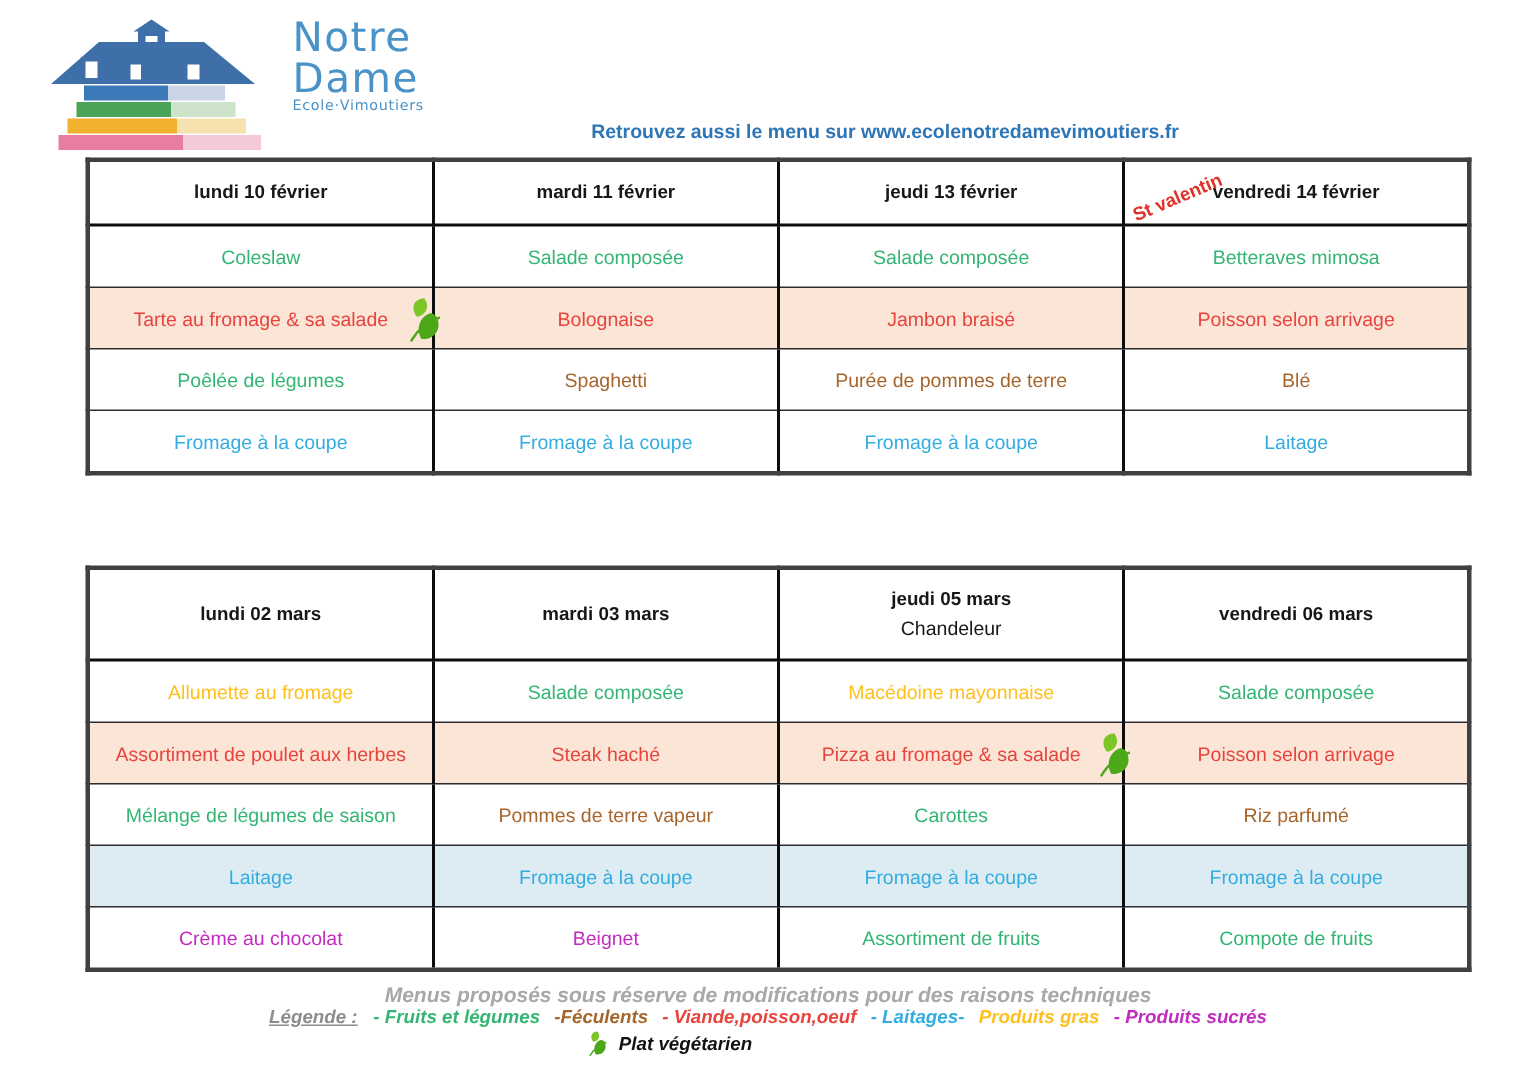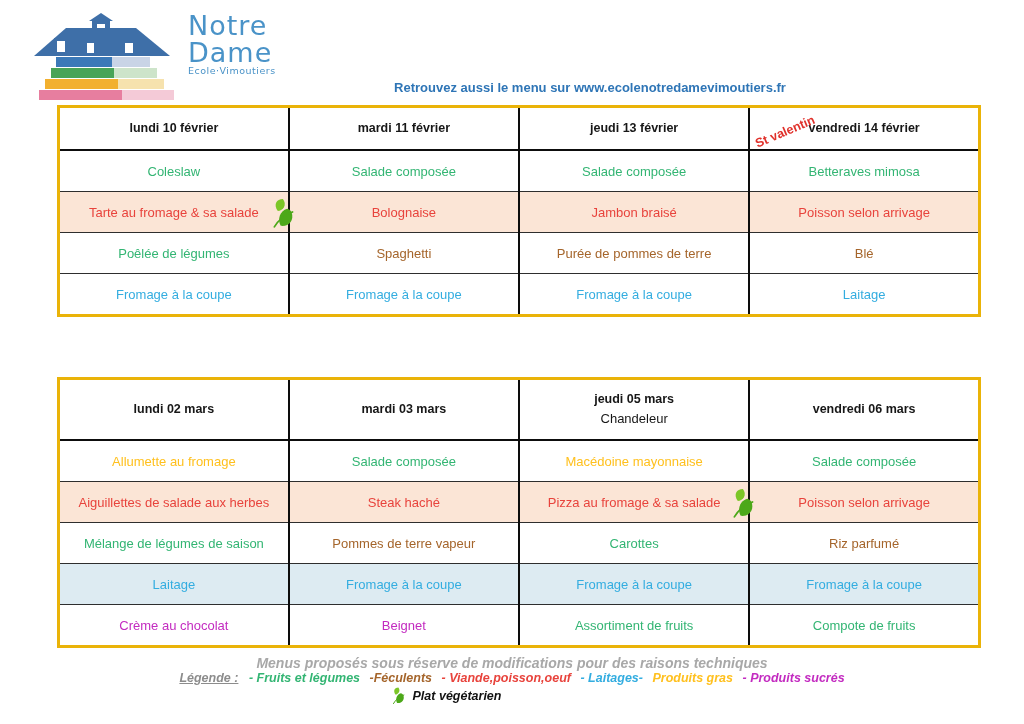"Notre" .logo { gap: 12px -> 19px }
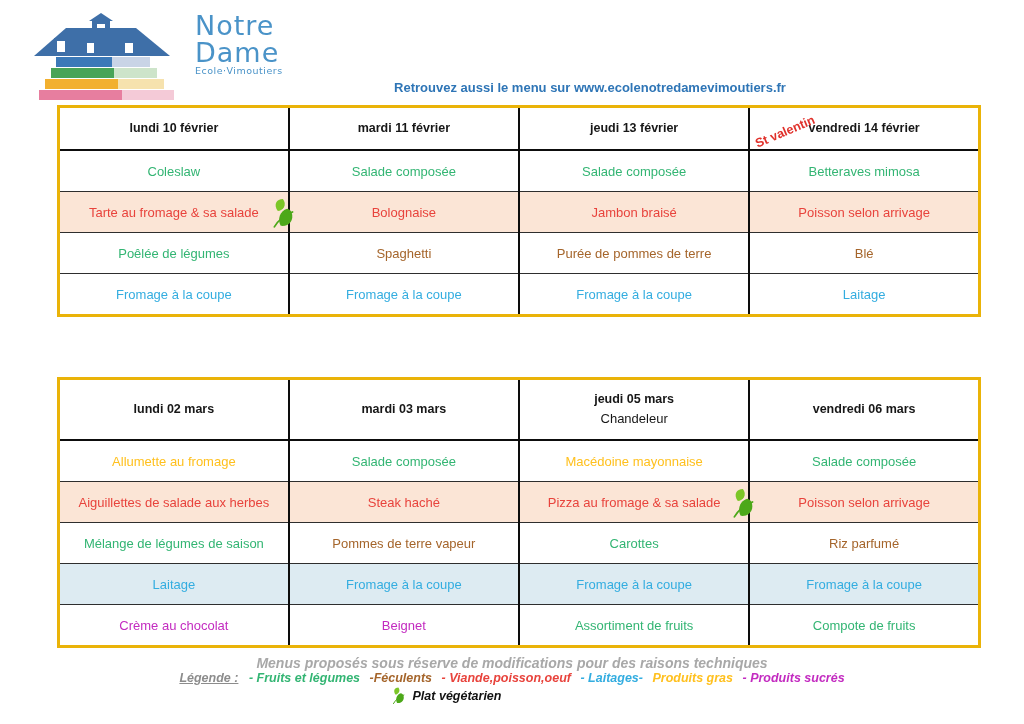"lundi 10 février" table.menu { border: 3px solid #eab308 -> 3px solid #404040 }
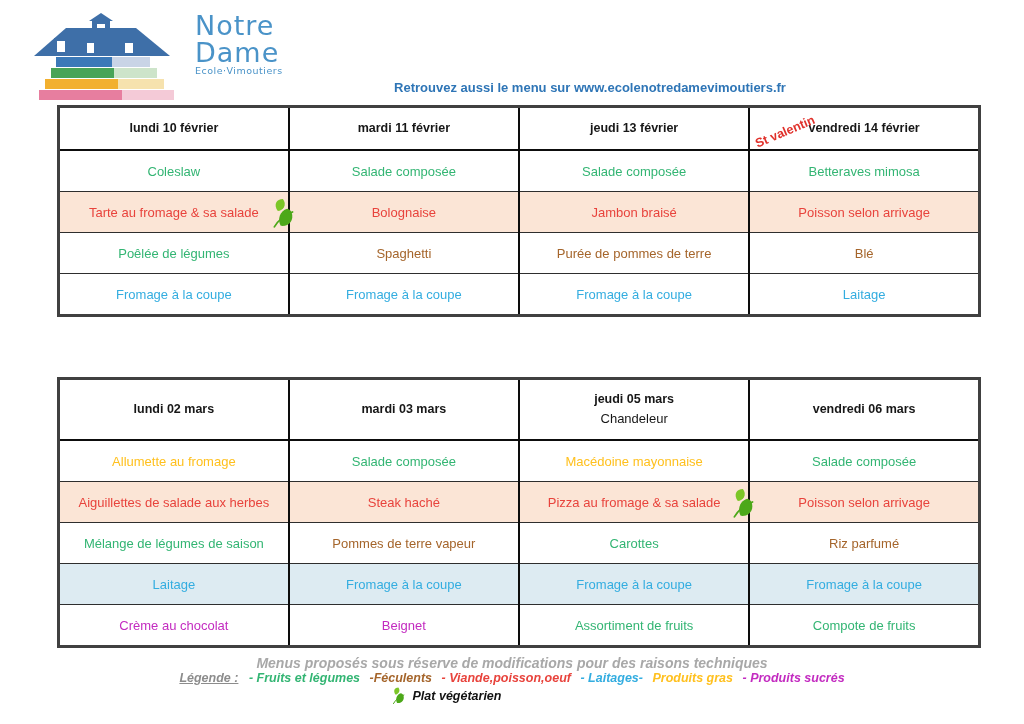"Aiguillettes de salade aux herbes" span.dish { text: Aiguillettes de salade -> Assortiment de poulet }
